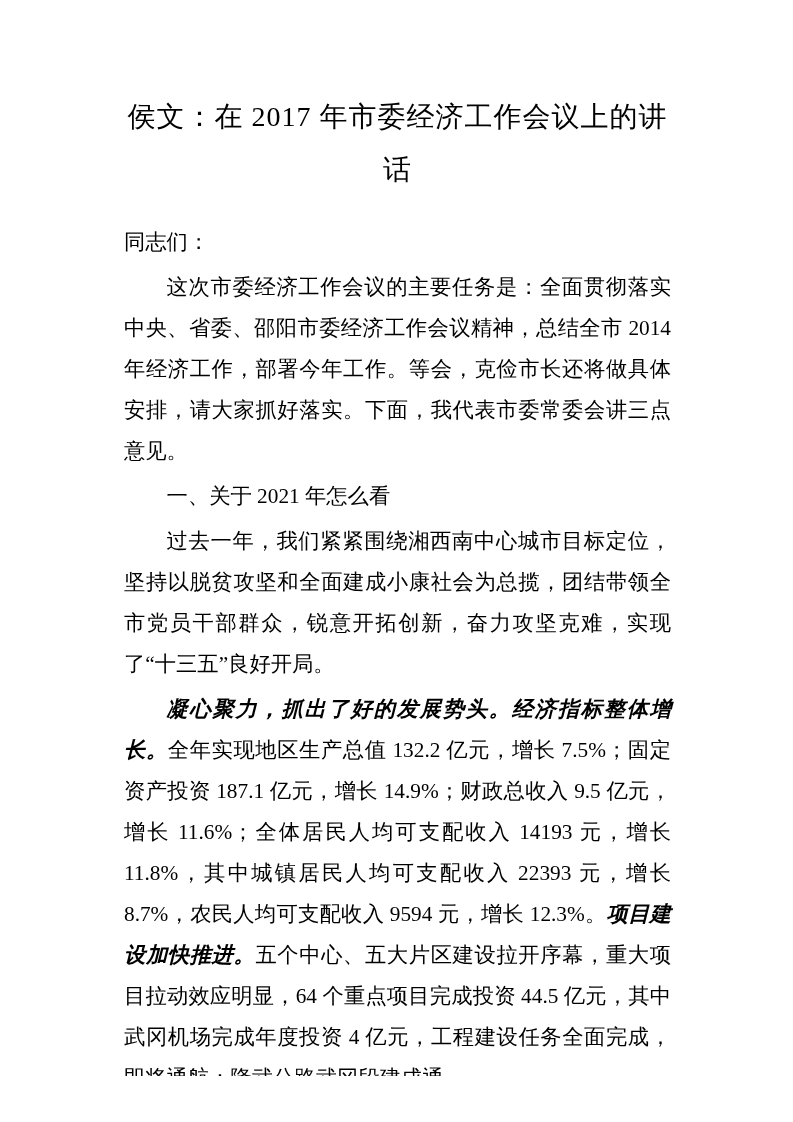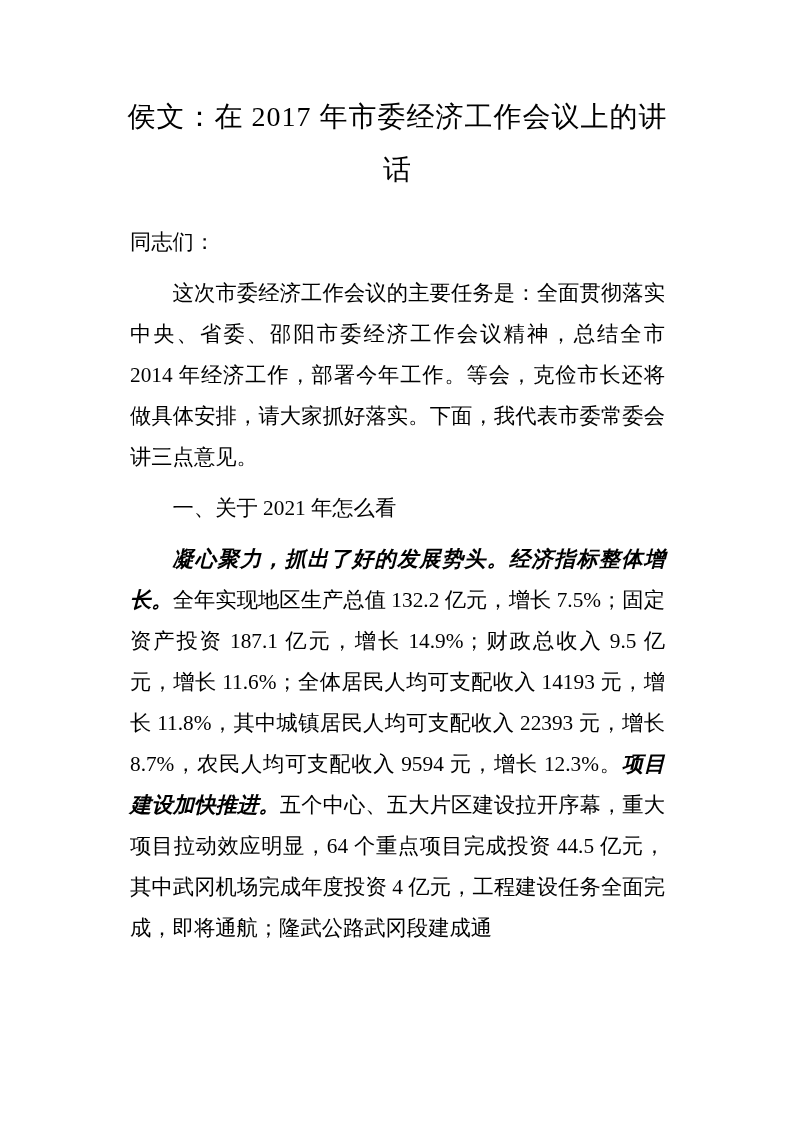"同志们：" .para { margin: 10px -> 4px }
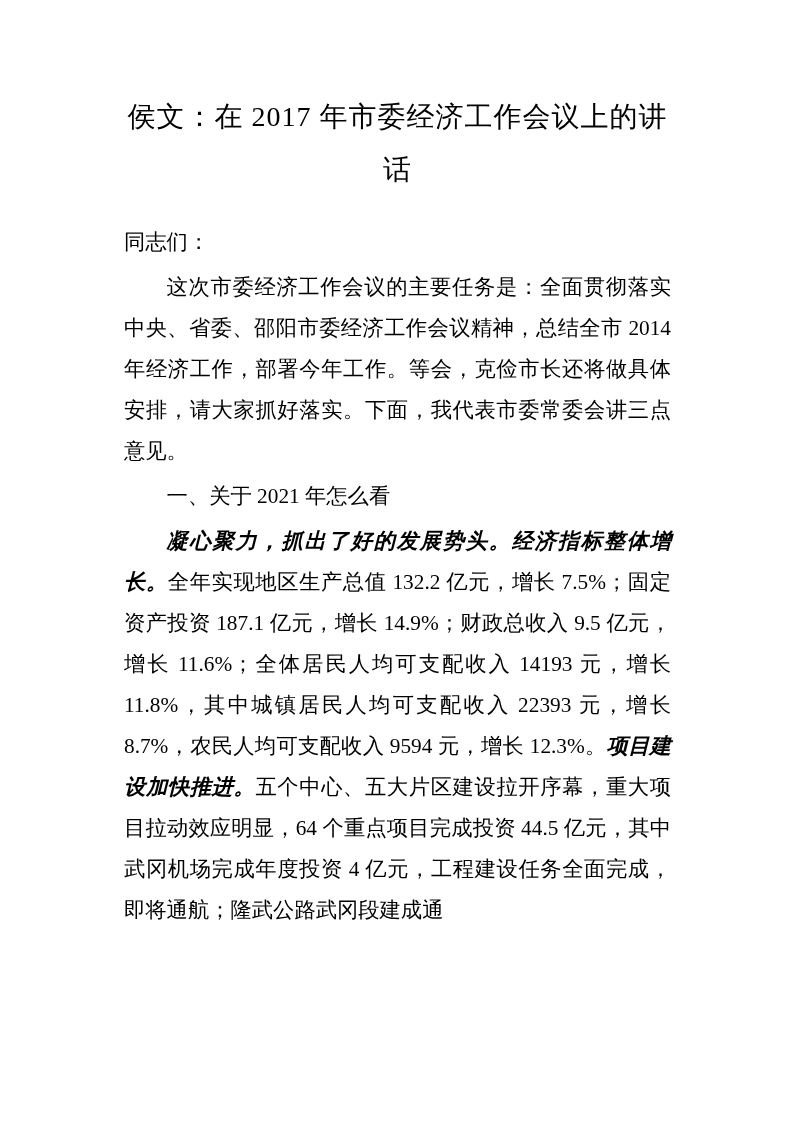"过去一年，我们紧紧围绕湘西南中心城市目标定位，坚持以脱贫攻坚和全面建成小康社会为" p.para { html: none -> <p><span>过去一年，我们紧紧围绕湘西南中心城市目标定位，坚持以脱贫攻坚和全面建成小康社会为总揽，团结带领全市党员干部群众，锐意开拓创新，奋力攻坚克难，实现了“十三五”良好开局。</span></p> }
